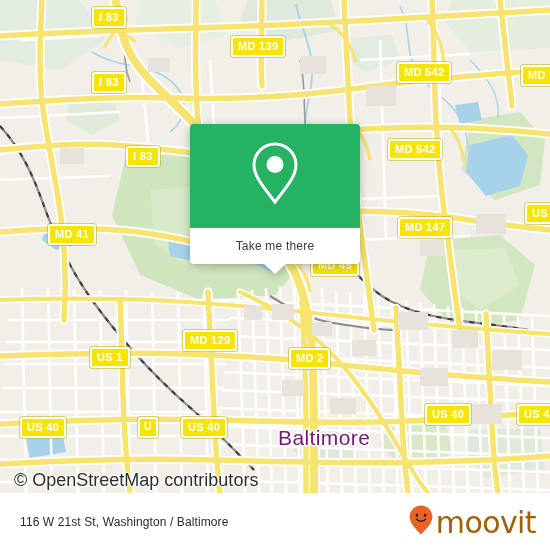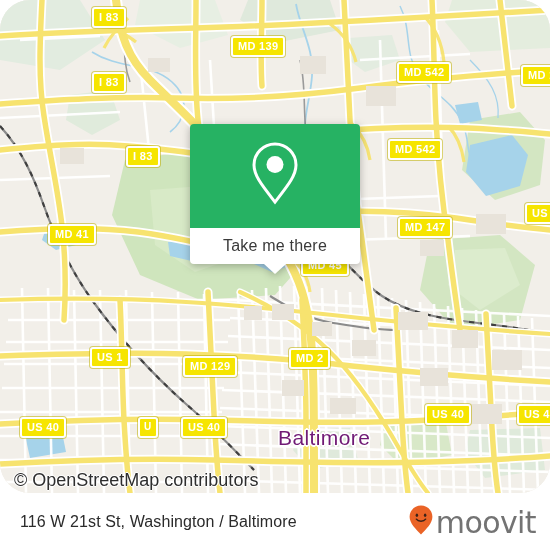"I 83" .map { border-radius: 30px -> none }
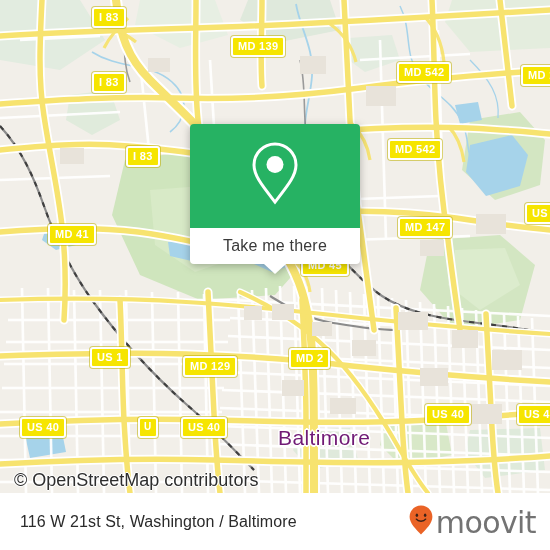"Take me there" .callout-label { font-size: 16px -> 12px }
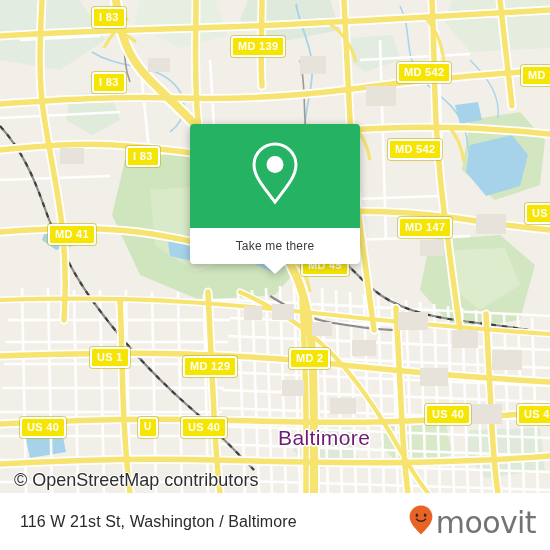"MD 45" div.shield { left: 301px -> 311px }
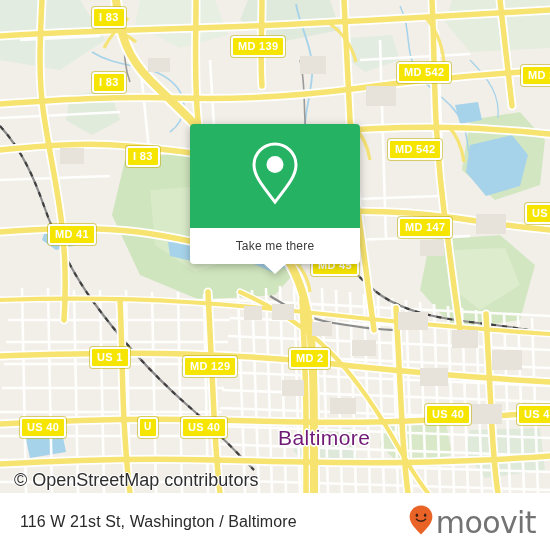"MD 129" div.shield { top: 356px -> 330px }
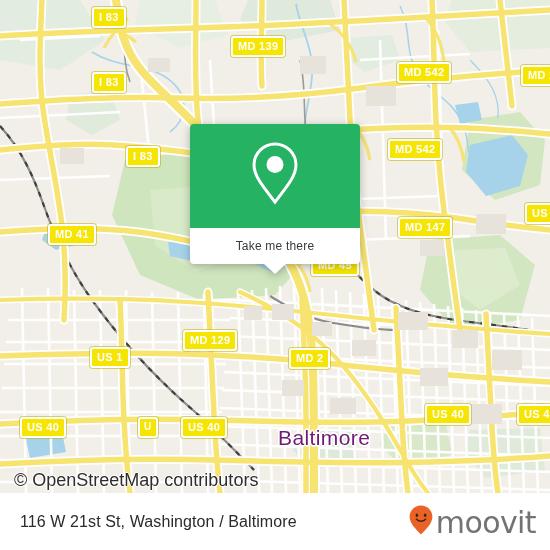"116 W 21st St, Washington" .footer-address { font-size: 16px -> 12px }
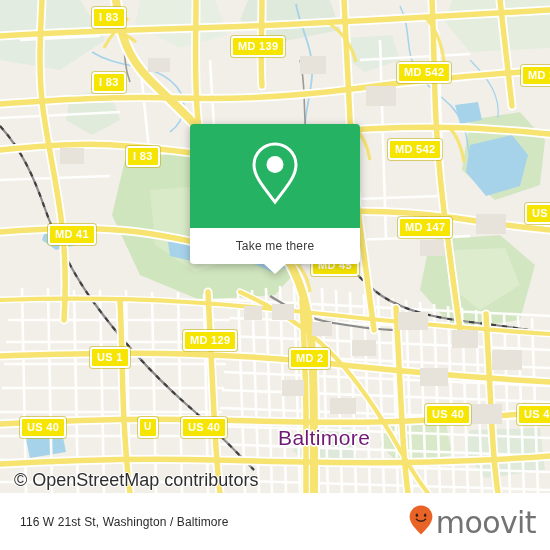"moovit" .brand-word { color: #737373 -> #a16207 }
